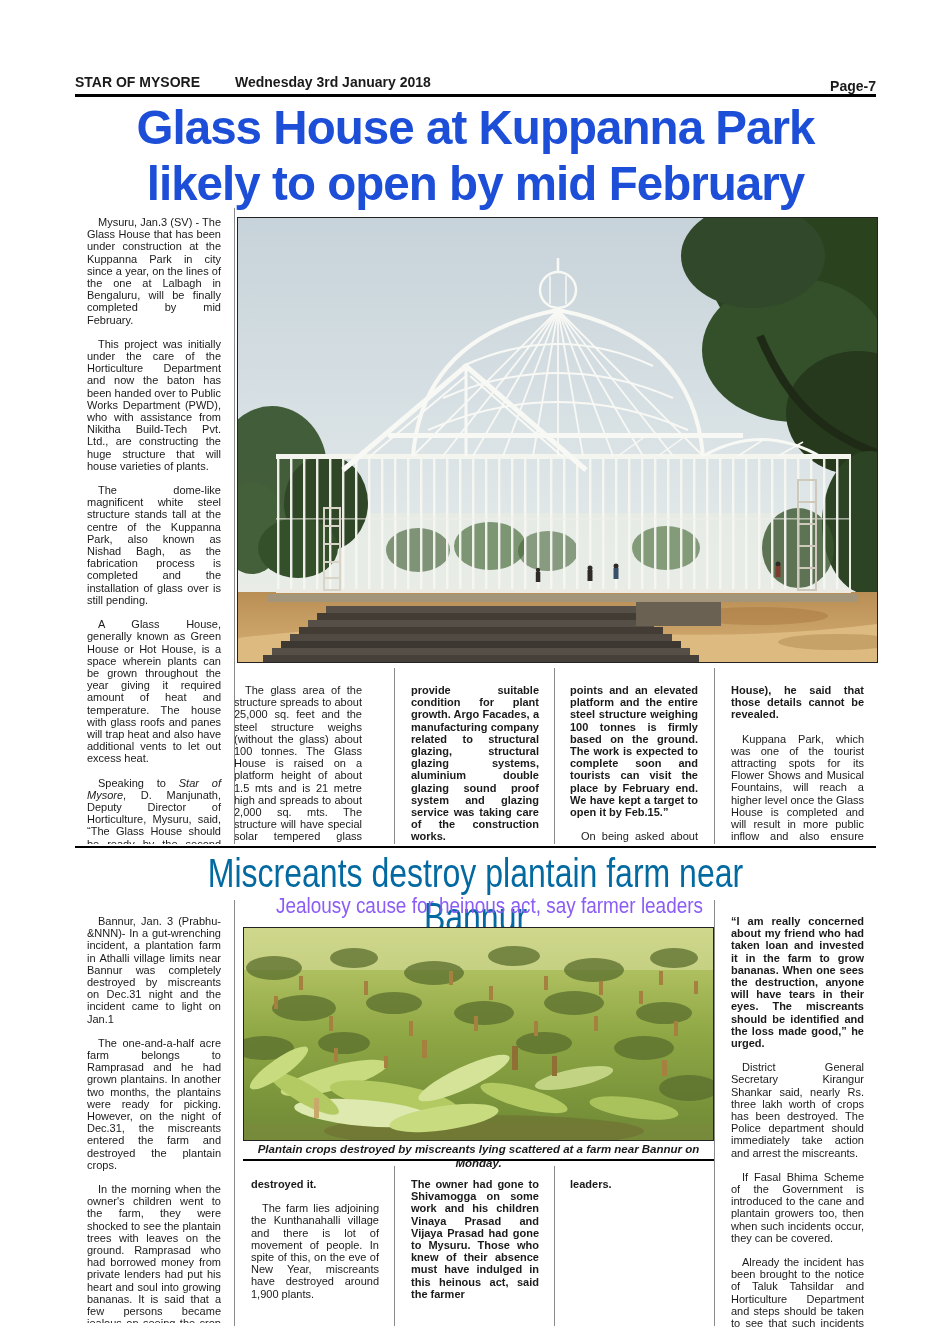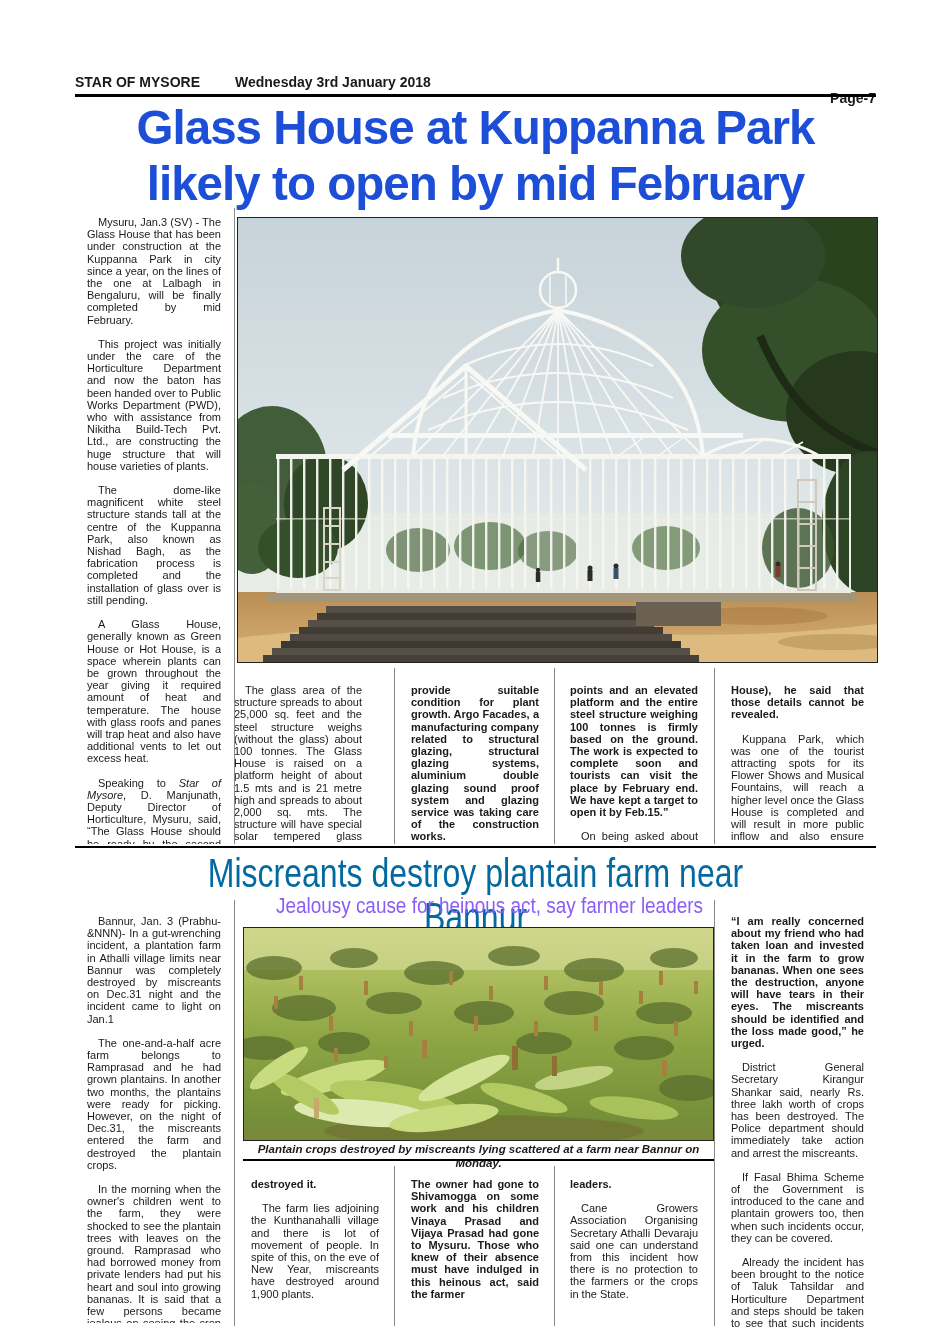"Page-7" .mast-page { top: 16px -> 4px }
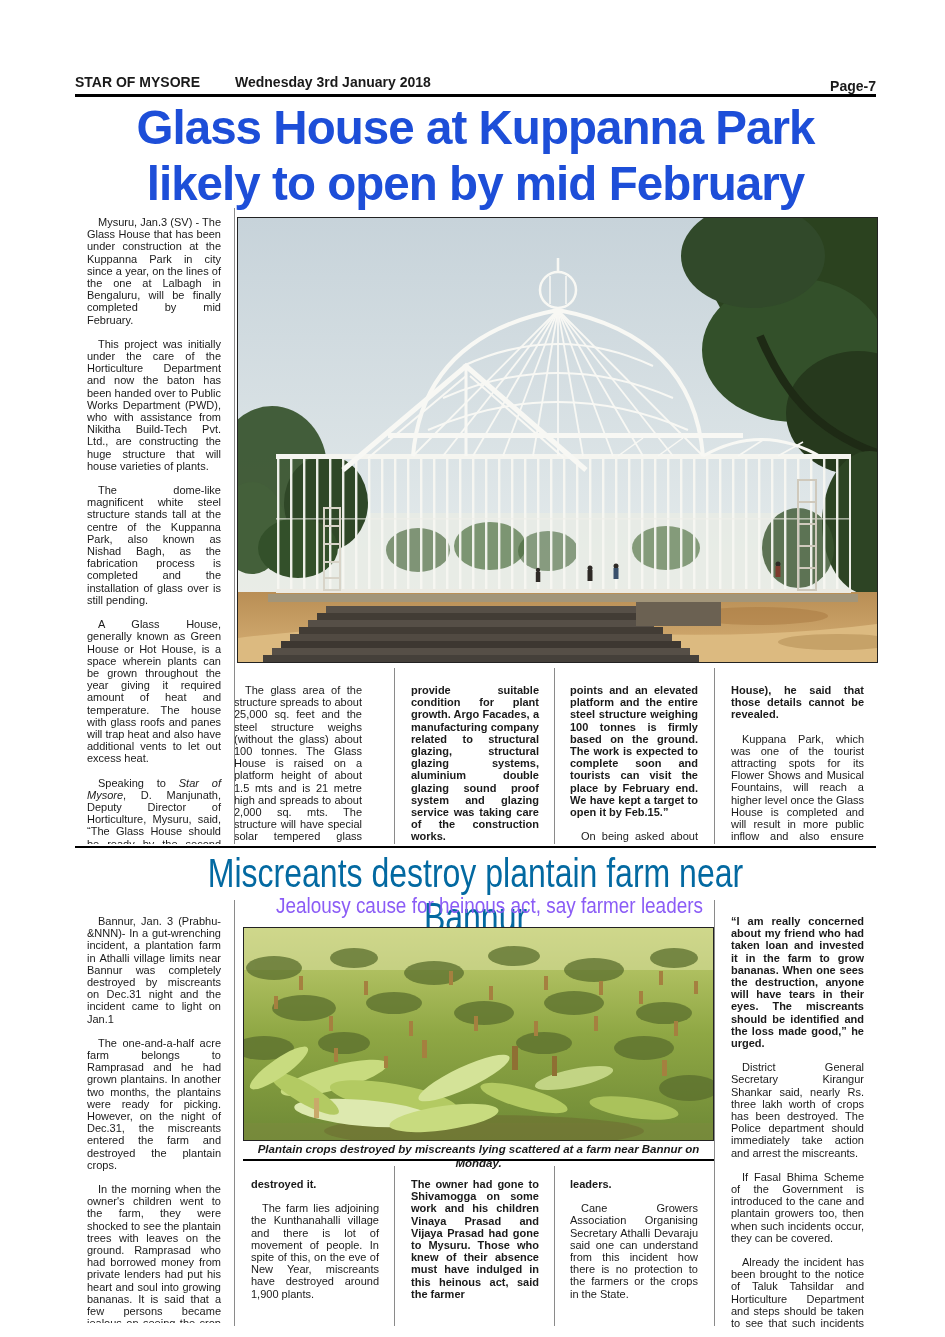"Cane Growers Association Organising" p.para { html: <p>Cane Growers Association Organising Secretary Athalli Devaraju said one can understand from this incident how there is no protection to the farmers or the crops in the State.</p> -> none }
